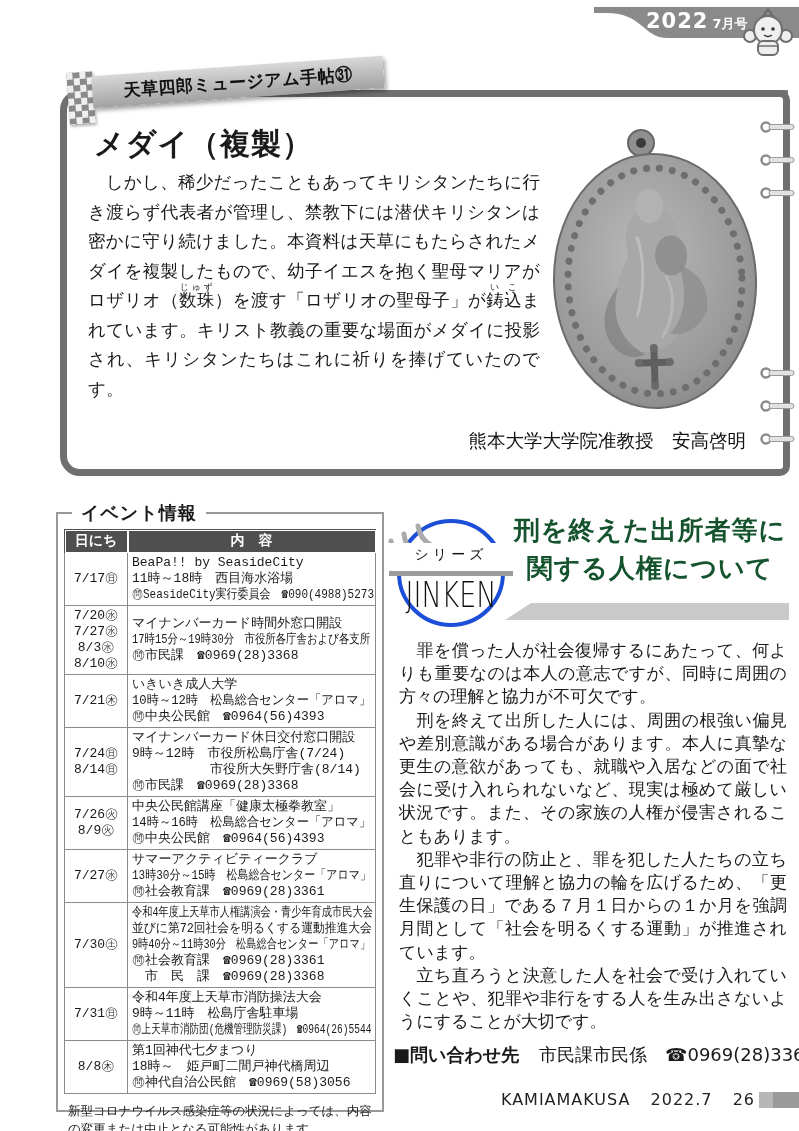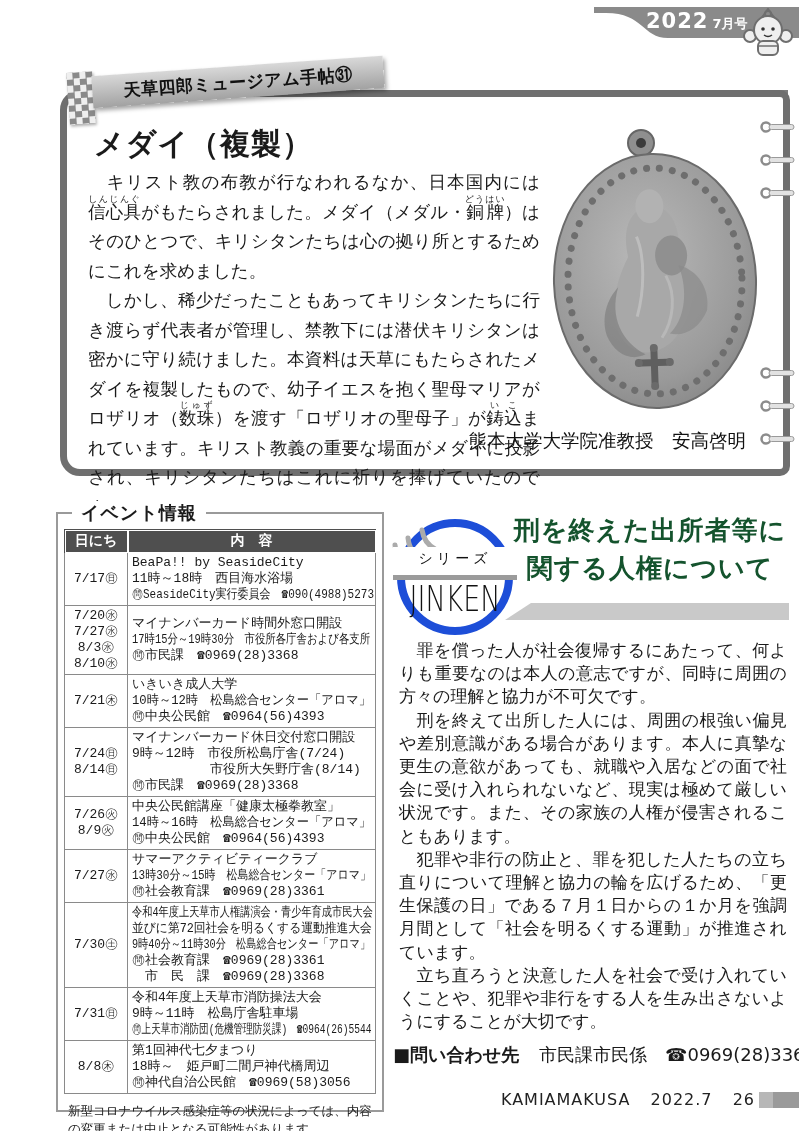"キリスト教の布教が行なわれるなか、日本国内には信心具しんじんぐがもたらされました" p { html: <p> キリスト教の布教が行なわれるなか、日本国内には<ruby>信心具<rt>しんじんぐ</rt></ruby>がもたらされました。メダイ（メダル・<ruby>銅牌<rt>どうはい</rt></ruby>）はそのひとつで、キリシタンたちは心の拠り所とするためにこれを求めました。</p> -> none }
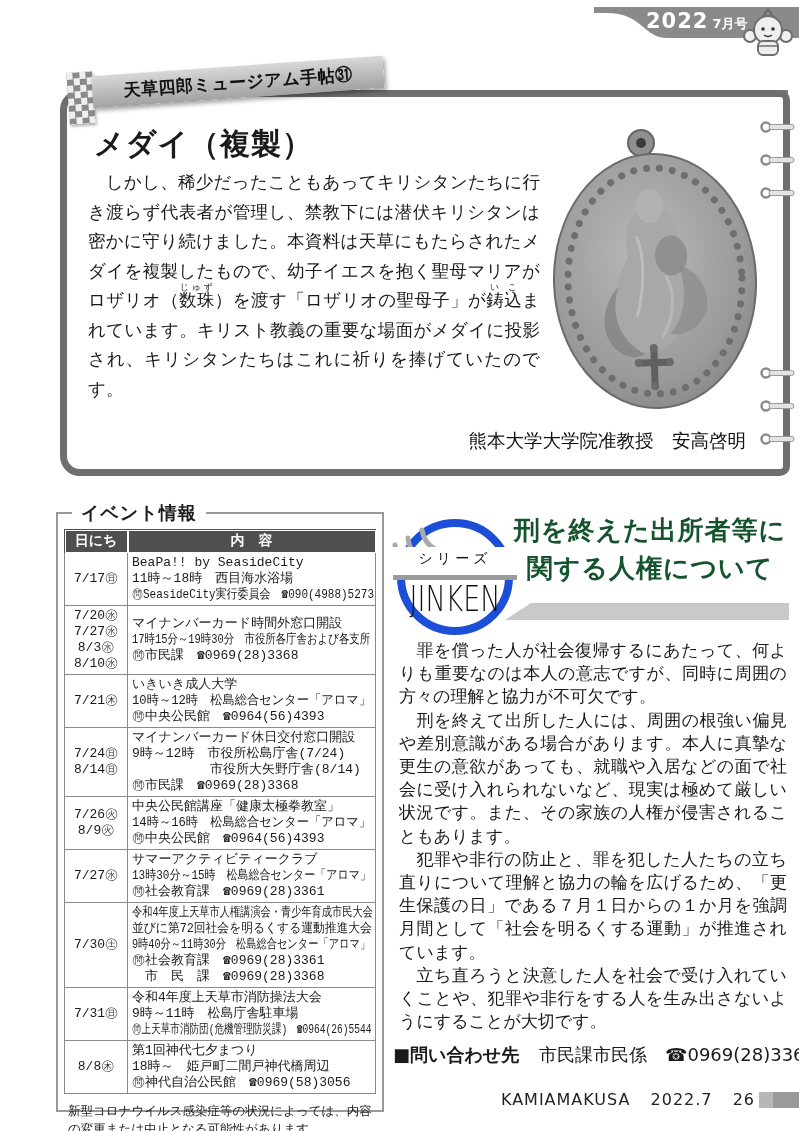"シリーズ" .jlogo { border: 8px solid #1d4ed8 -> 4px solid #1d4ed8 }
